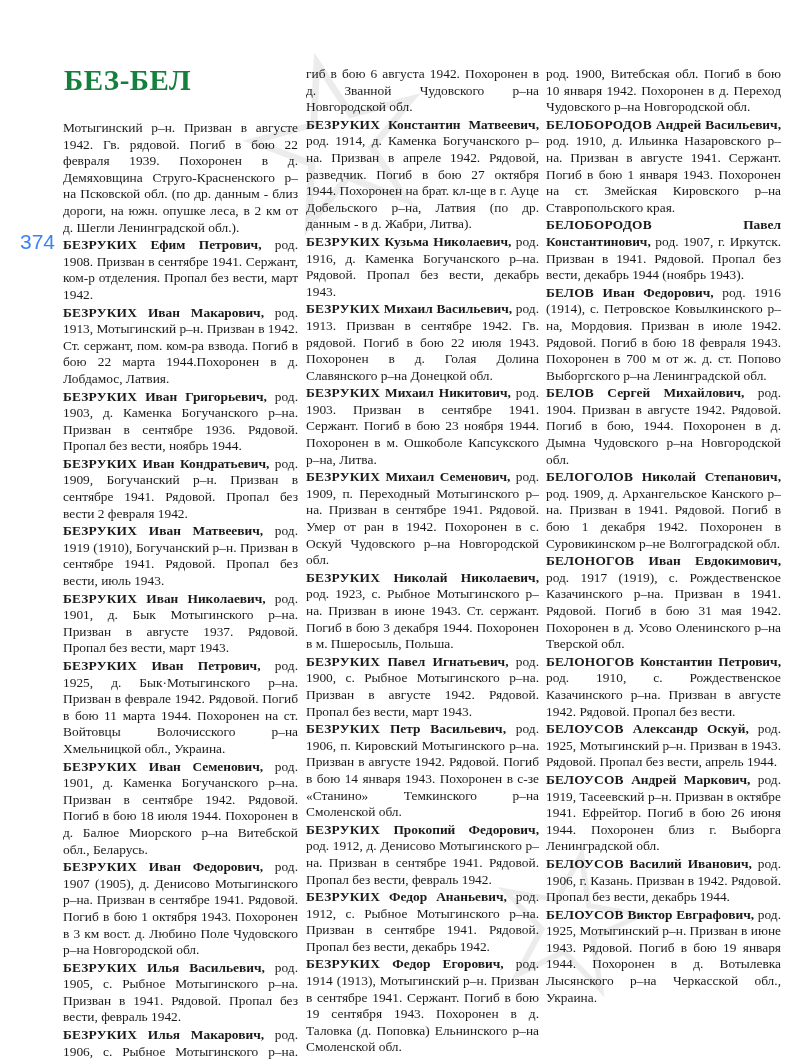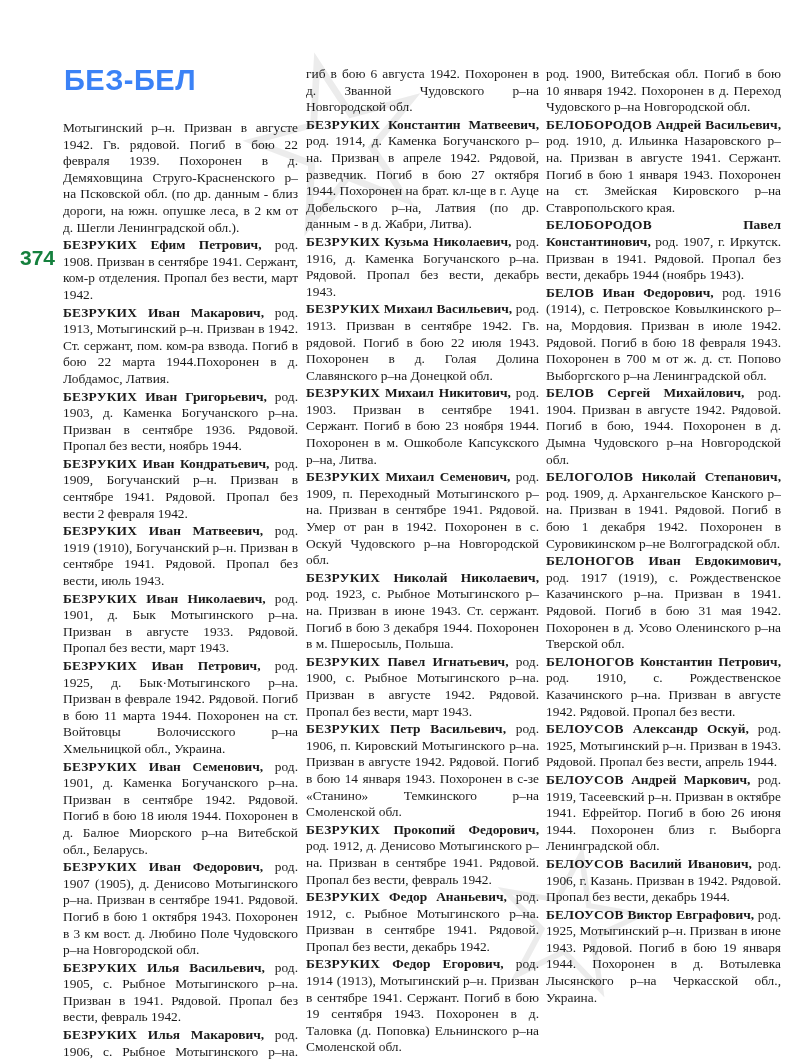"БЕЗ-БЕЛ" .section-head { color: #3b82f6 -> #15803d; font-family: Liberation Sans, sans-serif -> Liberation Serif, serif }
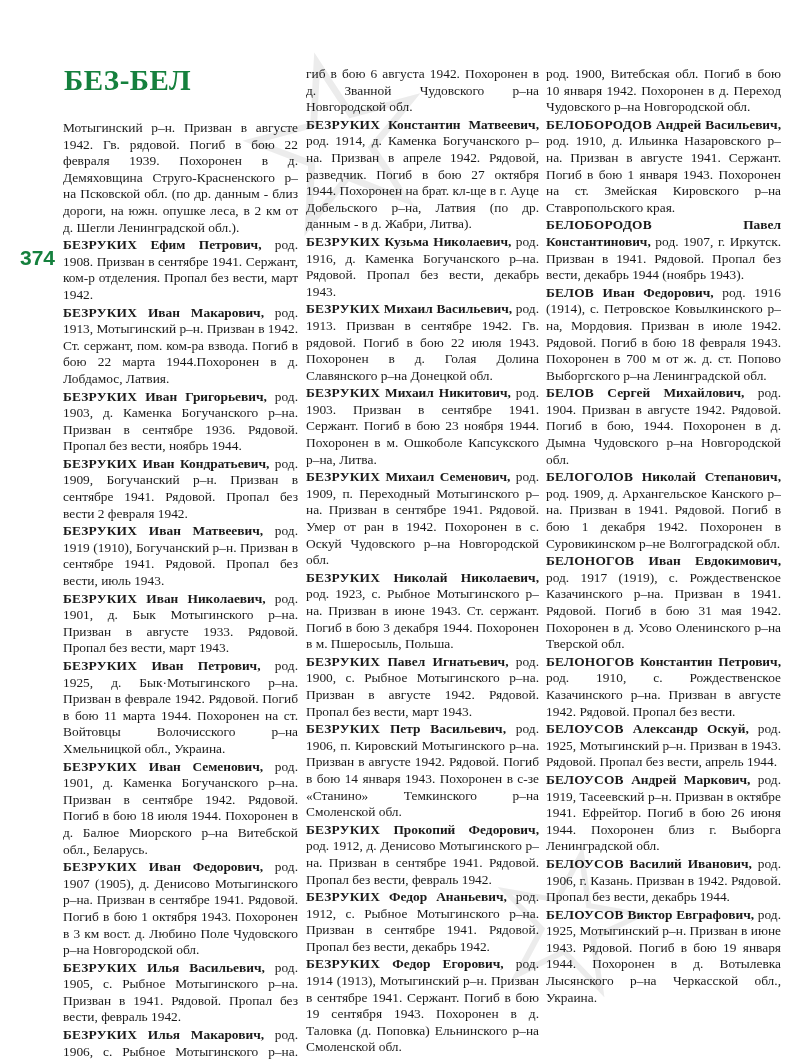"374" .page-number { color: #15803d -> #3b82f6; font-weight: bold -> normal; top: 246px -> 230px }
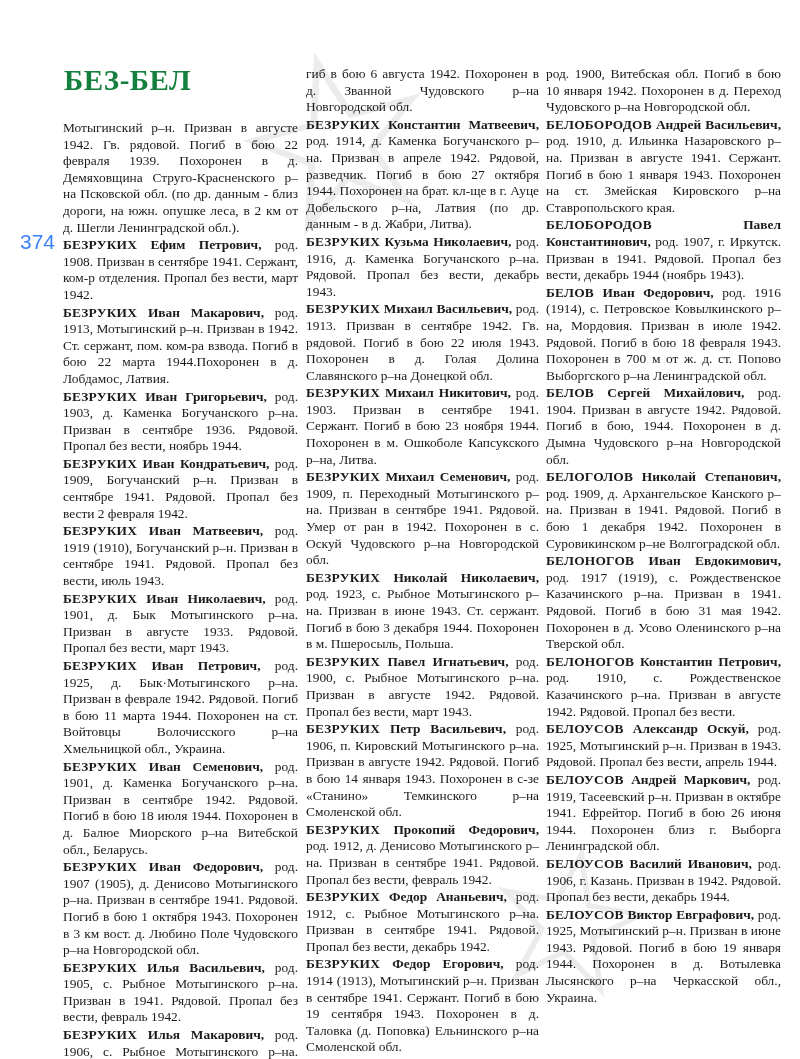"род. 1901, д. Бык Мотыгинского" span { text: 1933 -> 1937 }
